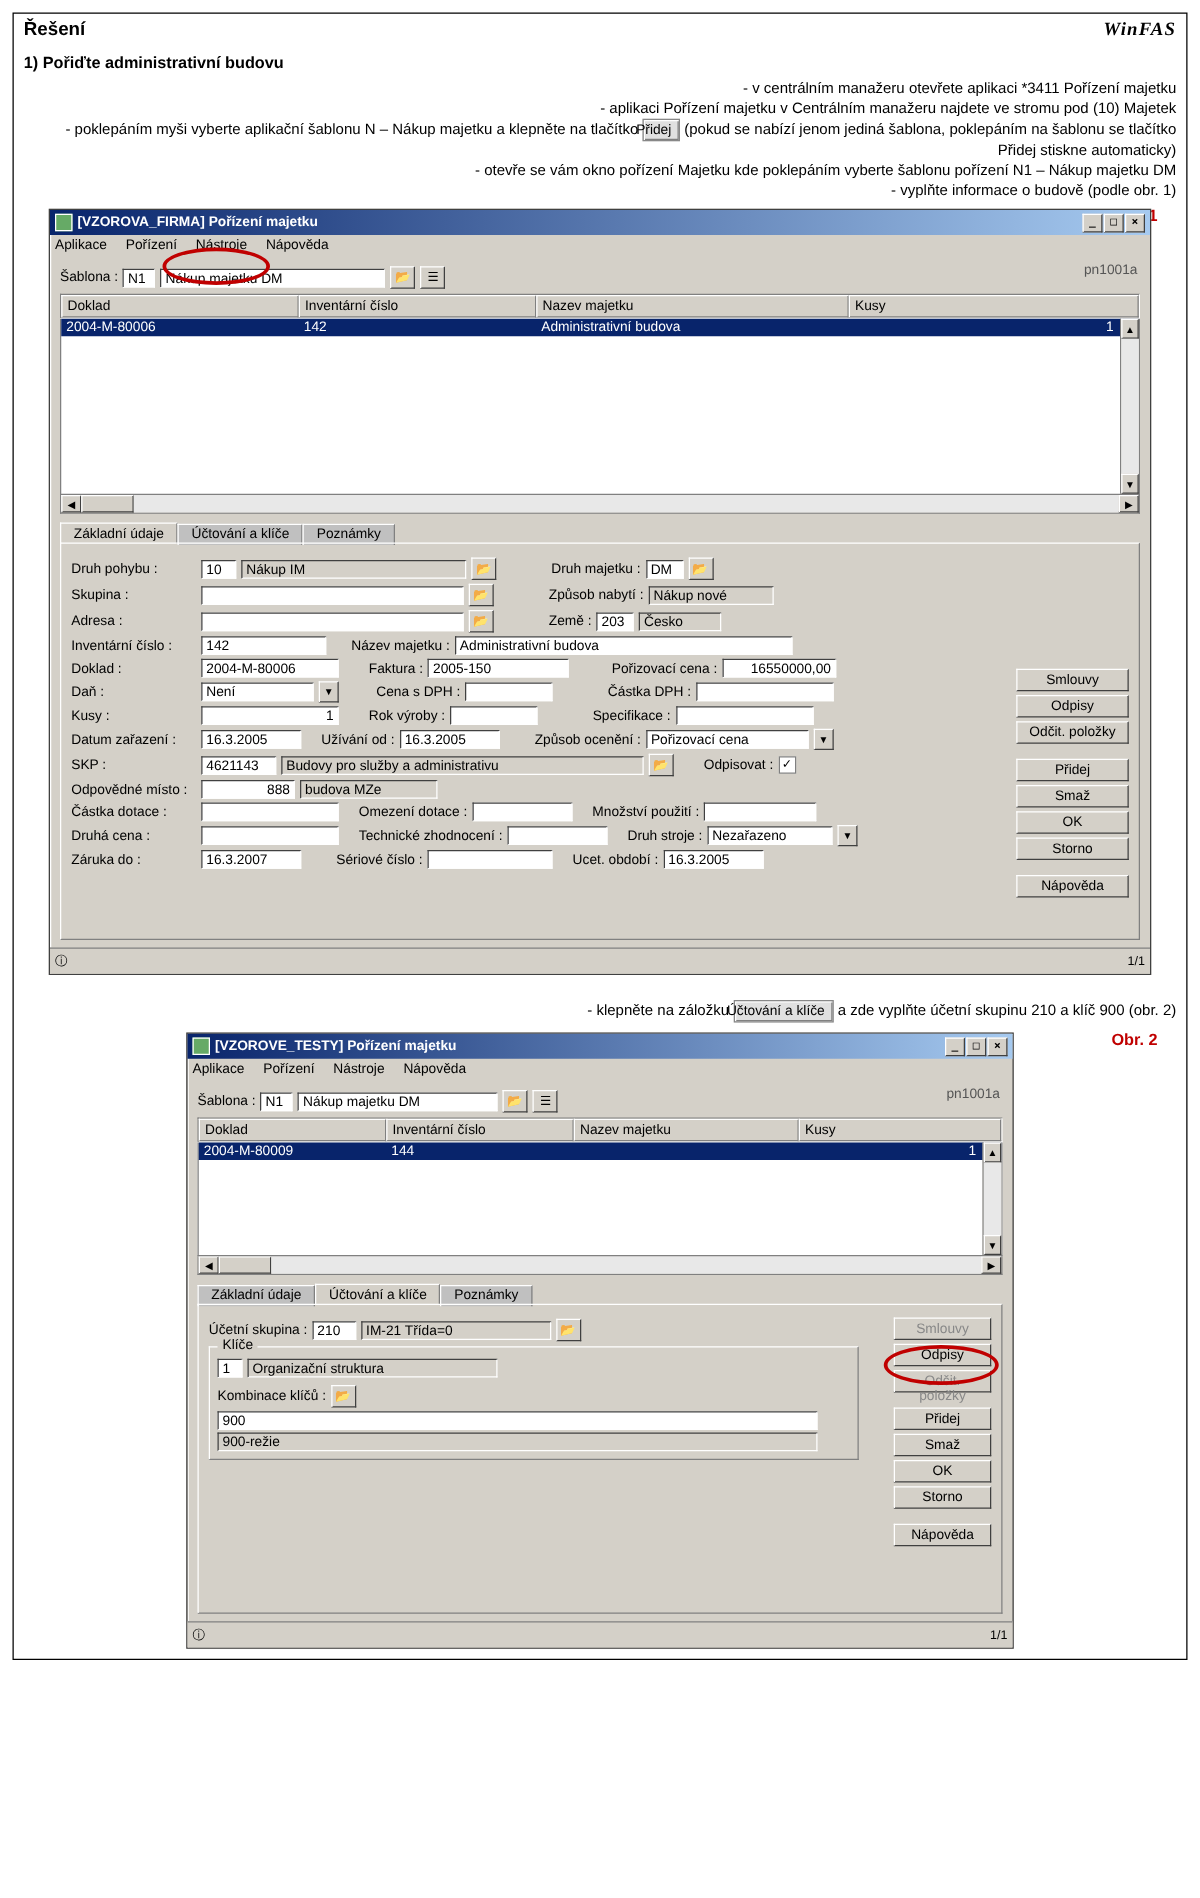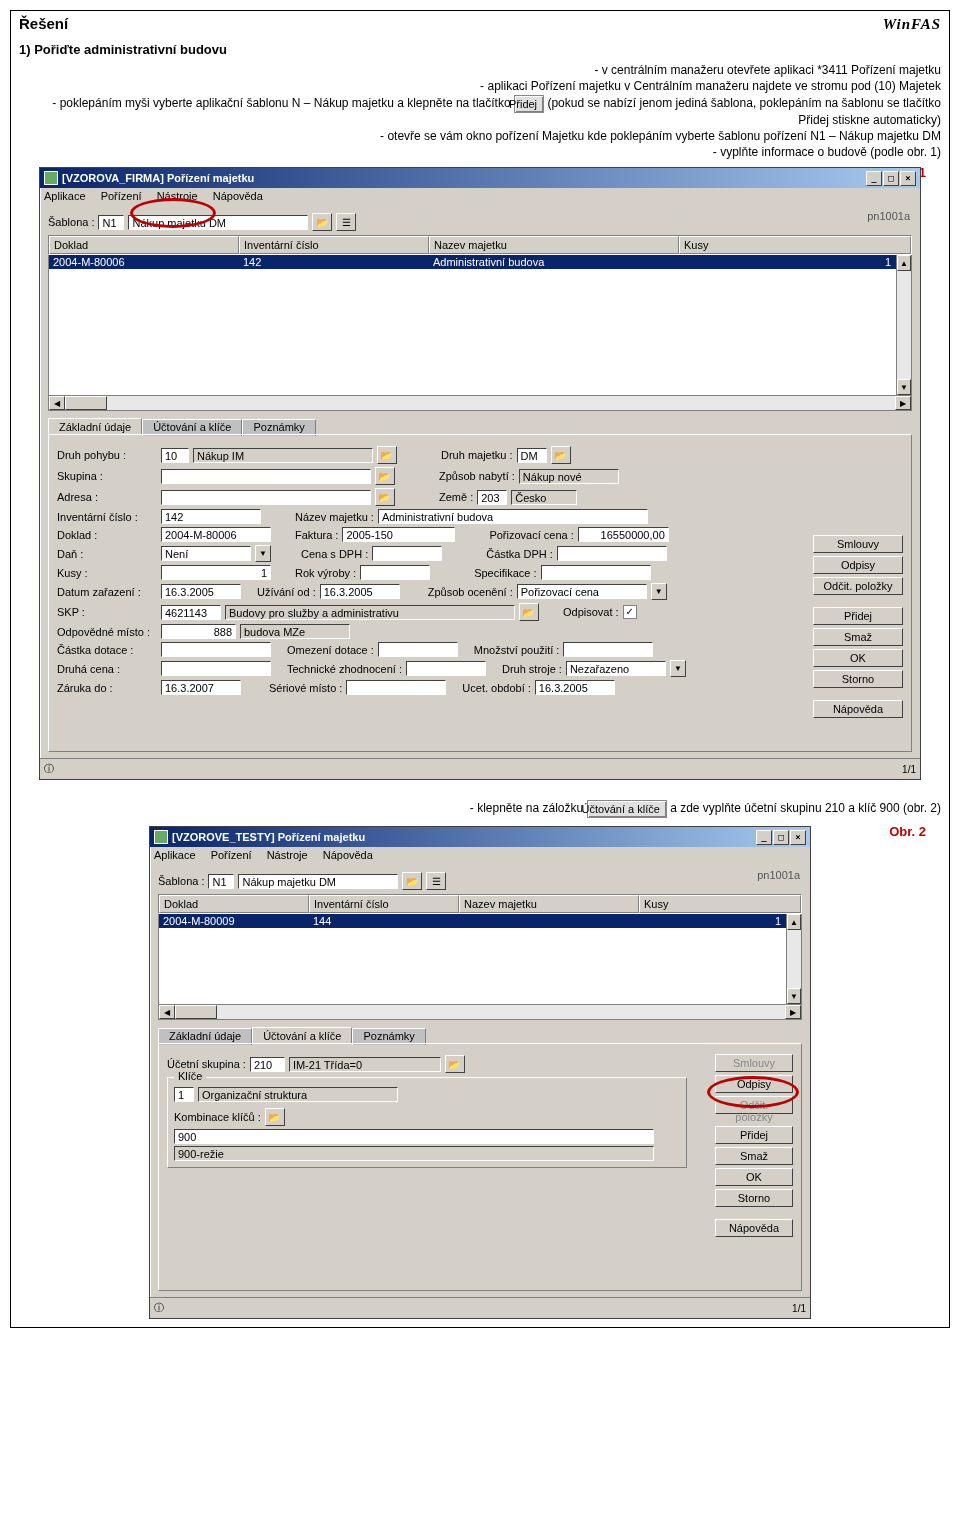"Název majetku :" span.lbl { margin-left: 30px -> 16px }
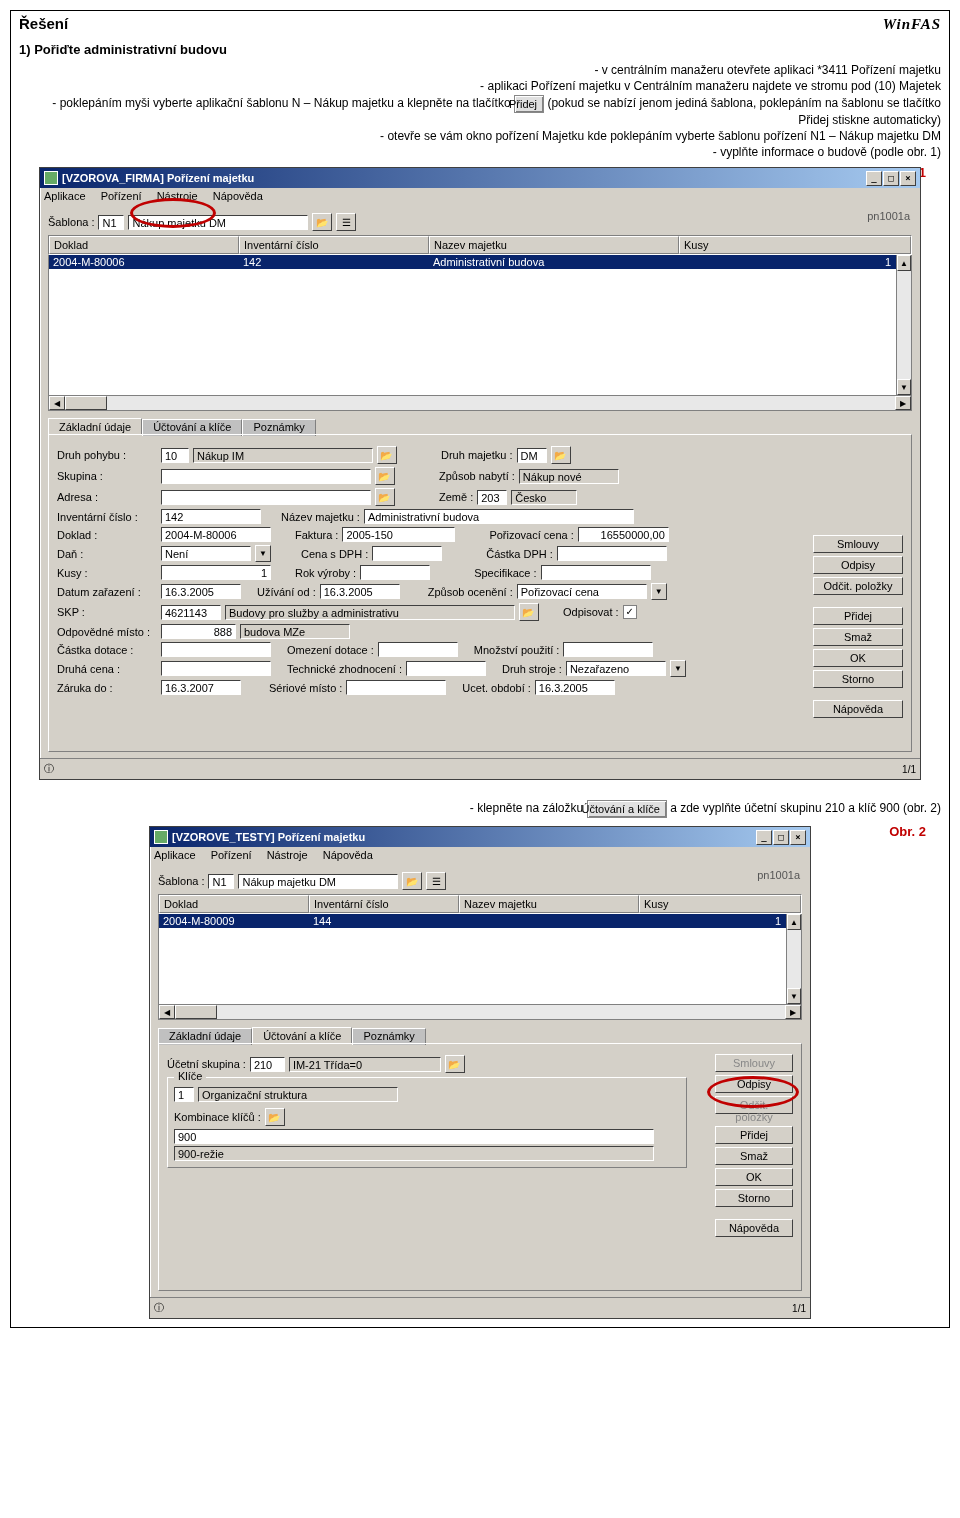"Sériové místo :" span.lbl { text: místo -> číslo }
